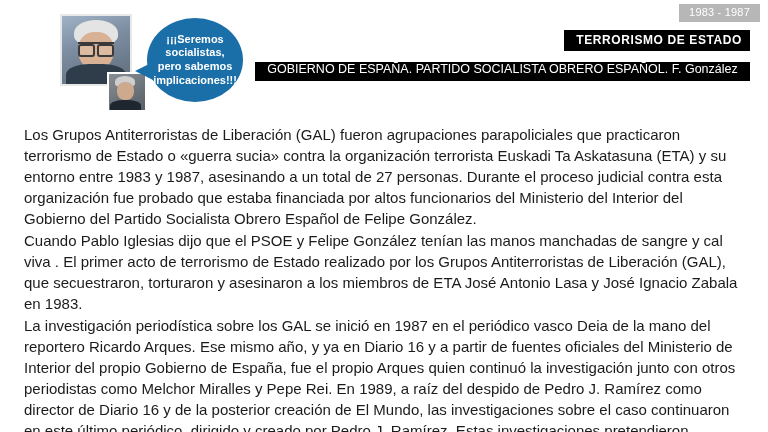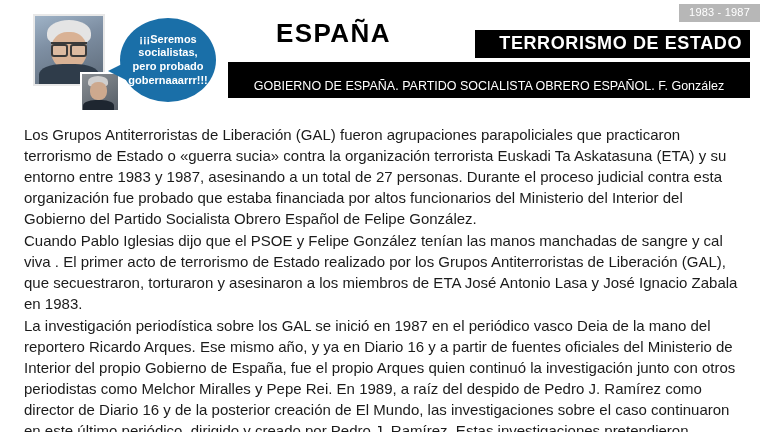"1983 - 1987" .header { margin-left: none -> 27px }
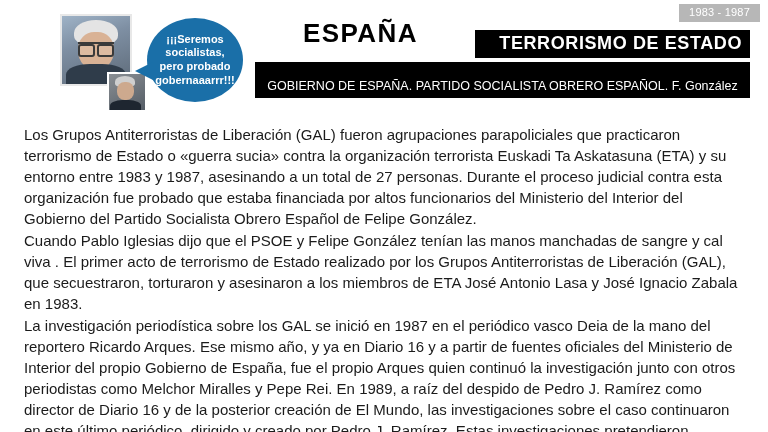"¡¡¡Seremos socialistas, pero probado" span.bubble-text { text: probado gobernaaarrr -> sabemos implicaciones }
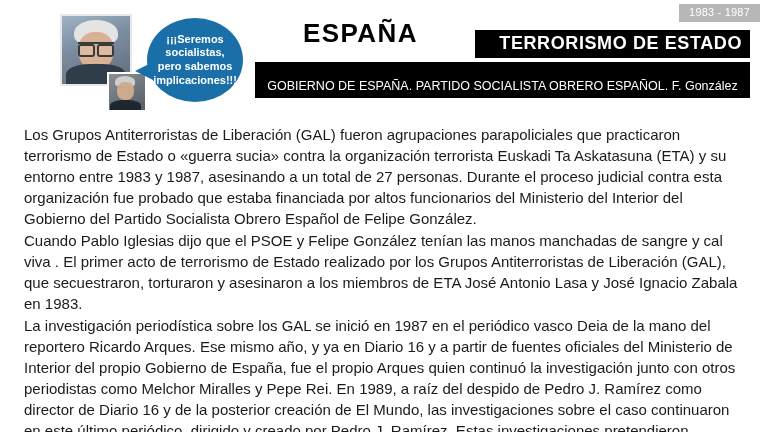"ESPAÑA" div.title { html: <div>ESPAÑA</div> -> none }
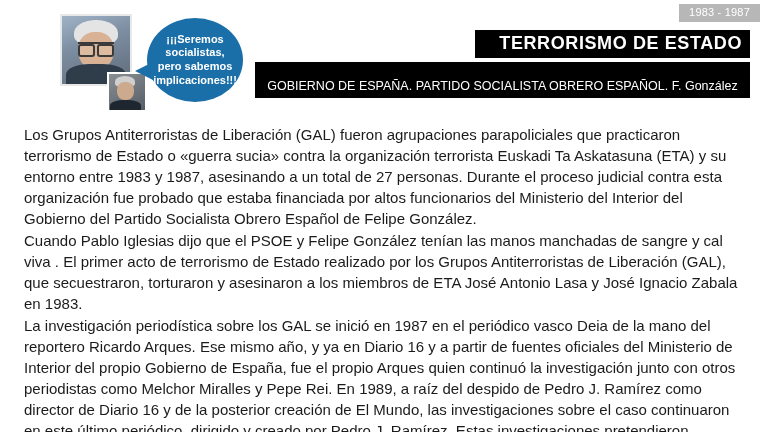"TERRORISMO DE ESTADO" .band-terror { font-size: 18px -> 12px; padding: 3px 8px 4px 24px -> 3px 8px 4px 12px }
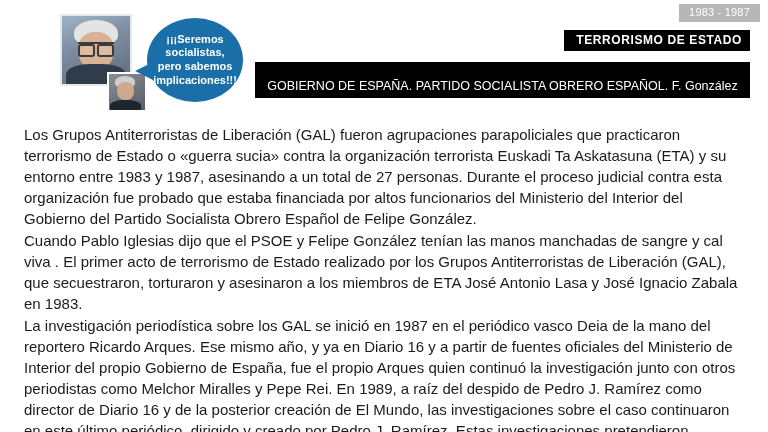"GOBIERNO DE ESPAÑA. PARTIDO SOCIALISTA" .band-gobierno { padding: 17px 8px 5px 8px -> 0 8px 5px 8px }
